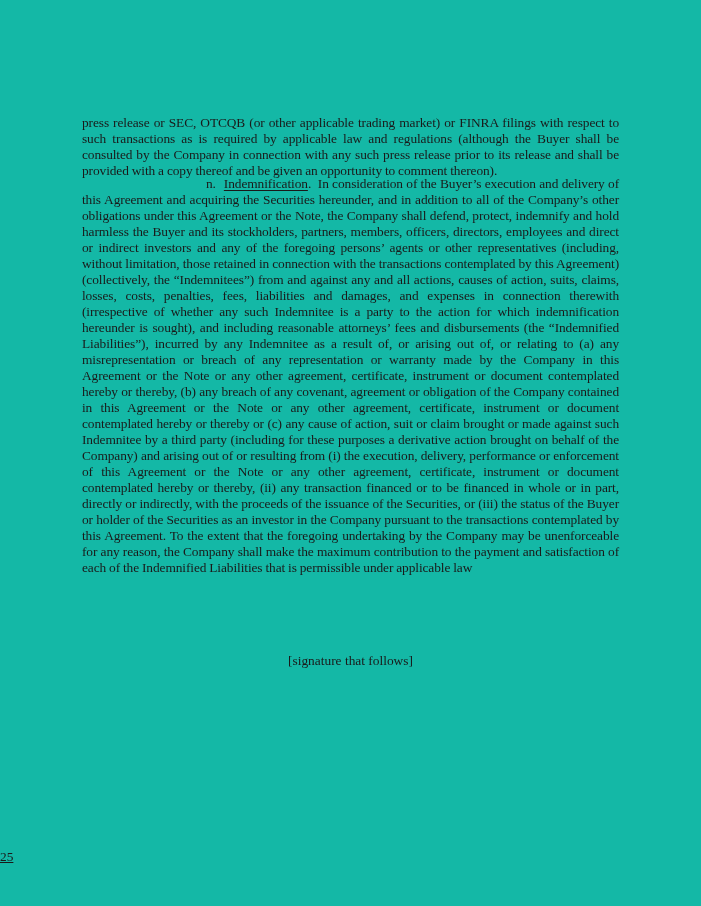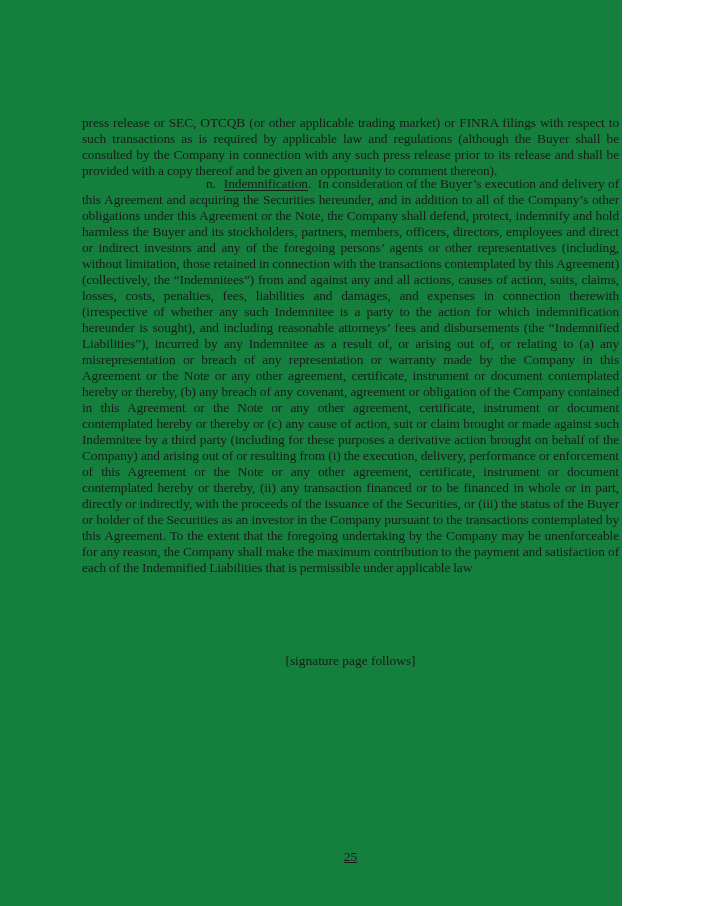"press release or SEC, OTCQB" .page { background: #15803d -> #14b8a6; width: 622px -> 701px }
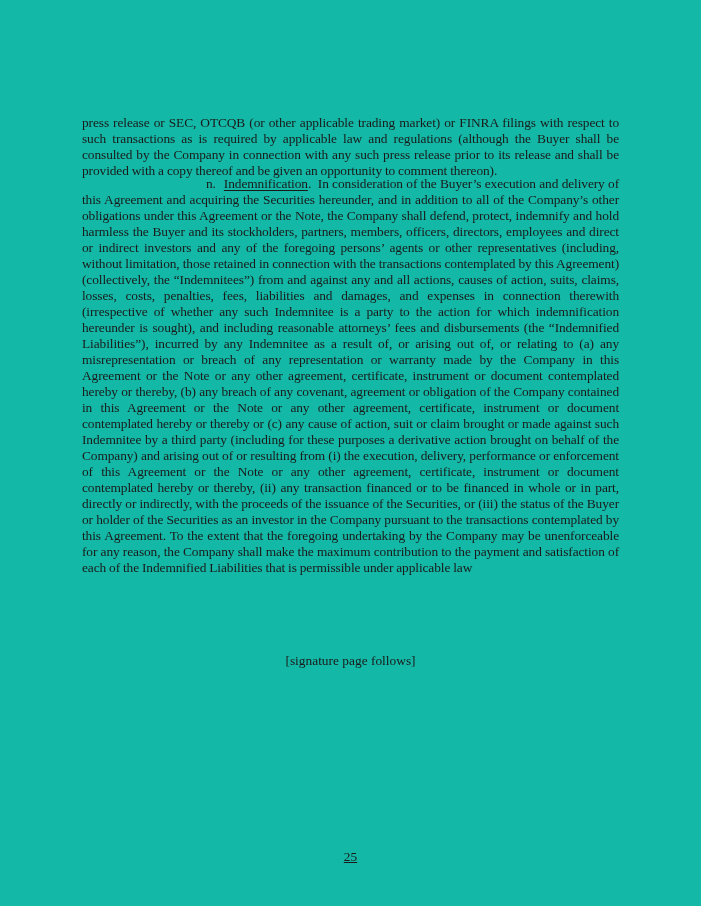"[signature page follows]" div.signature-note { text: page -> that }
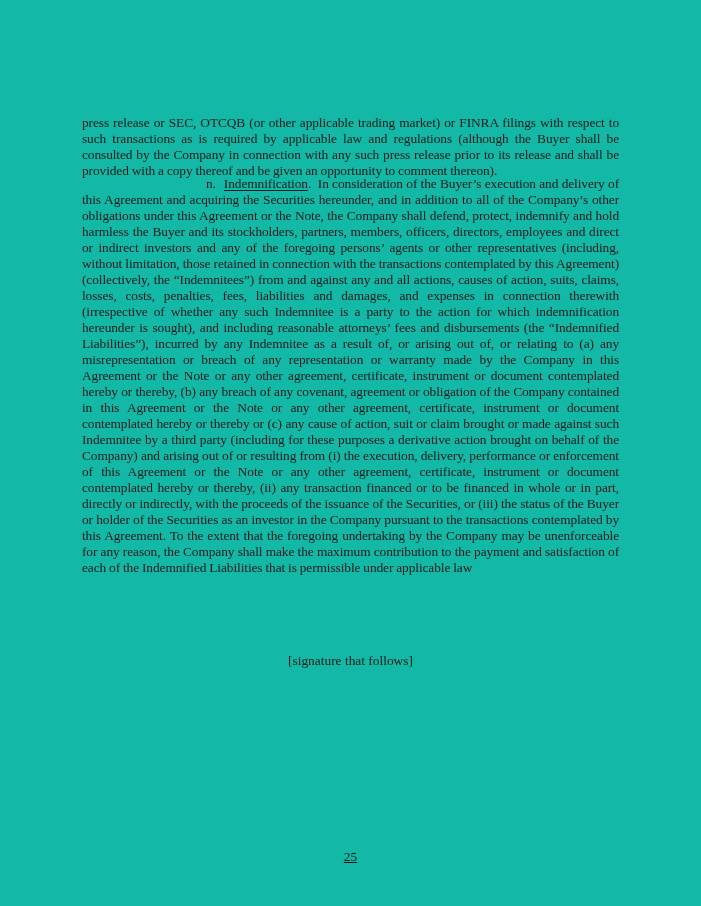"25" .page-number { text-align: center -> left }
